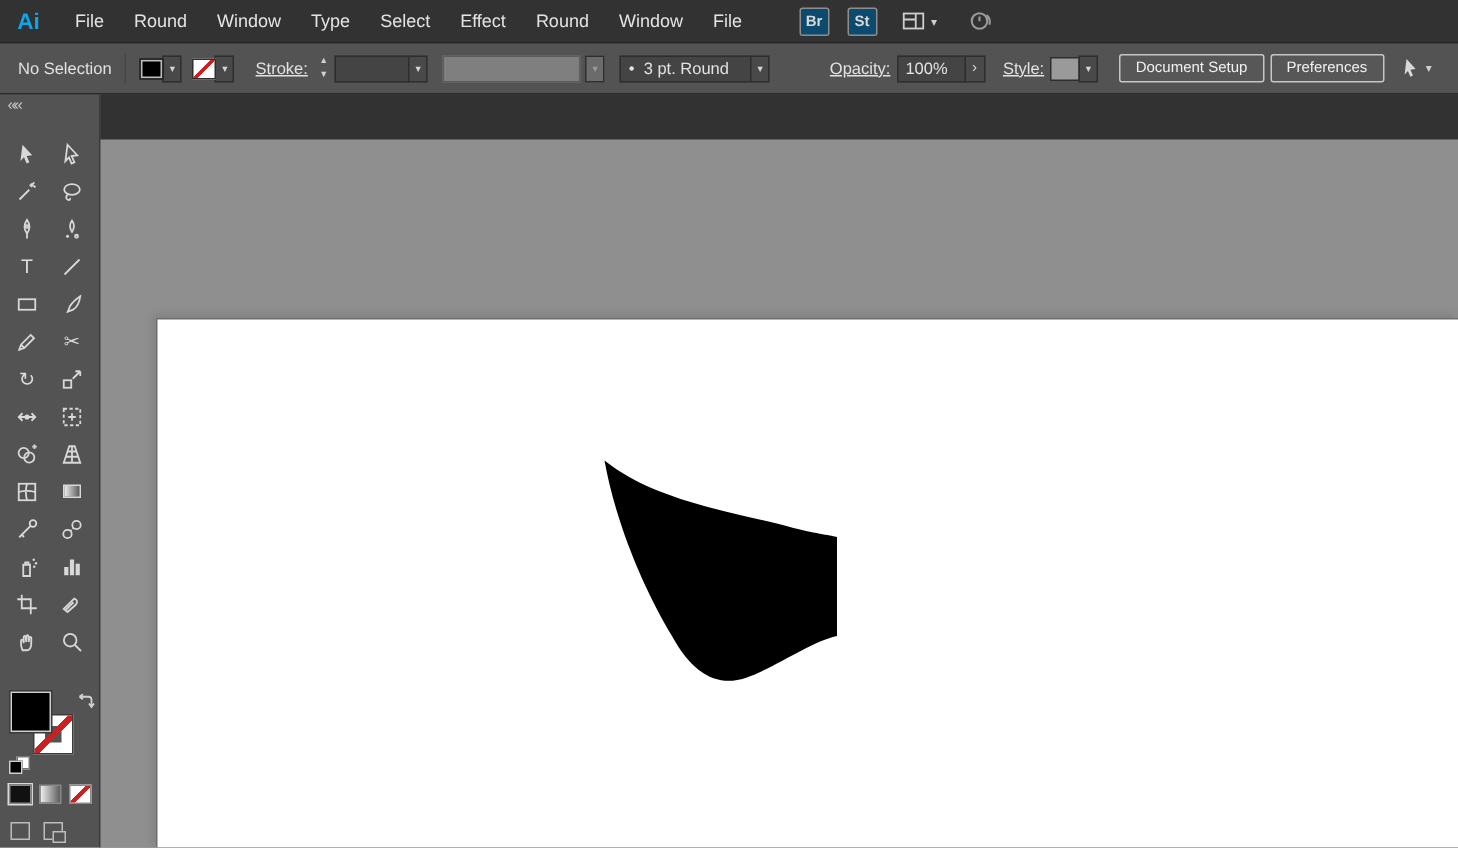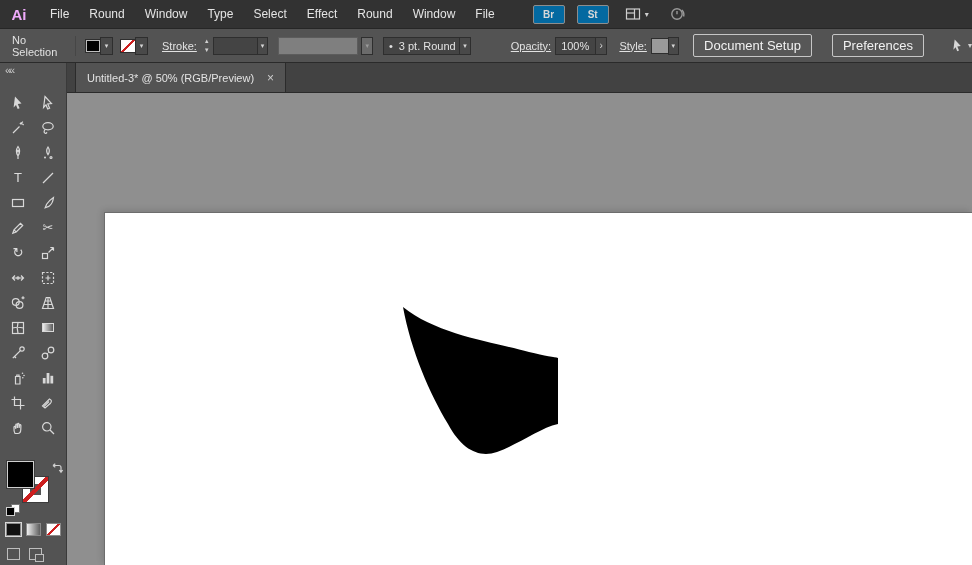"Ai" .logo { color: #f0abfc -> #0ea5e9 }
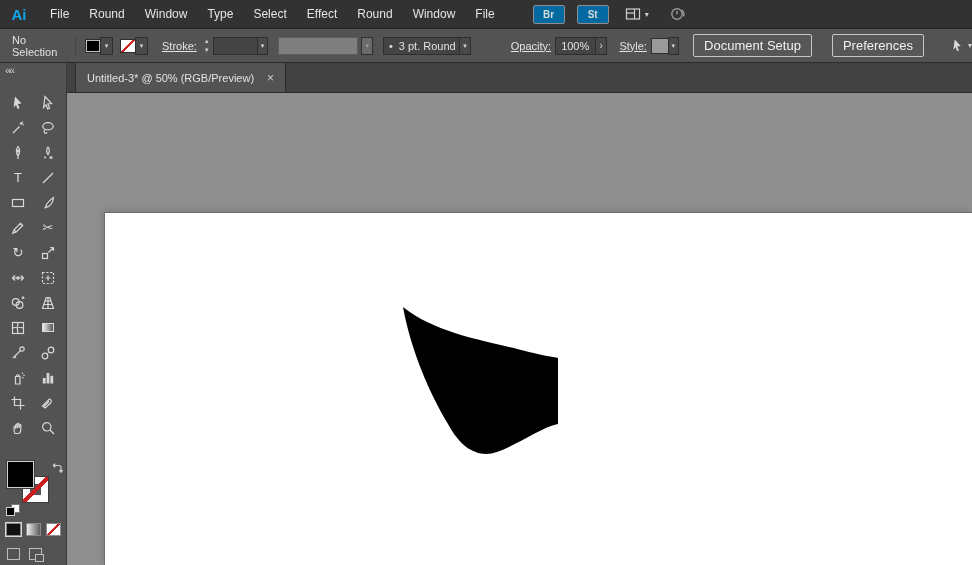"Br" .appbtn { background: #0369a1 -> #0c4a6e; width: 32px -> 20px }
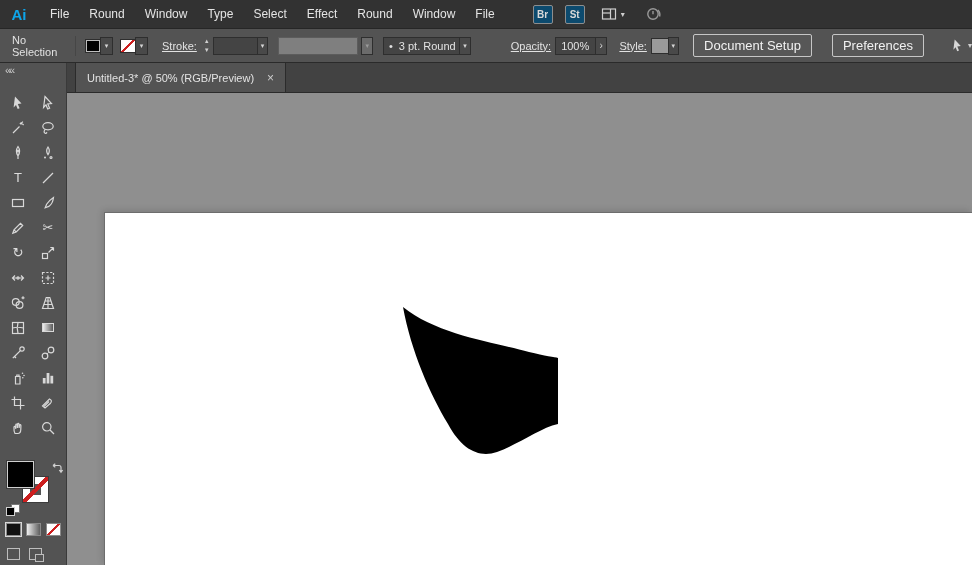"Document Setup" .btn { font-size: 13px -> 10px; margin-right: 20px -> 4px }
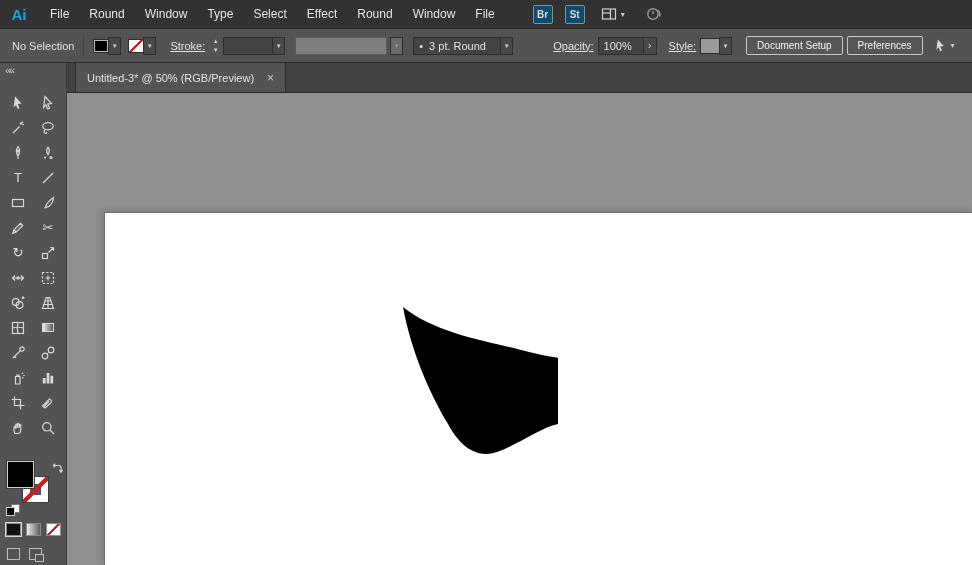"Untitled-3* @ 50% (RGB/Preview)" div.tabbar { html: <div> <div> <span>Untitled-3* @ 50% (RGB/Preview)</span> <span>×</span> </div> </div> -> none }
